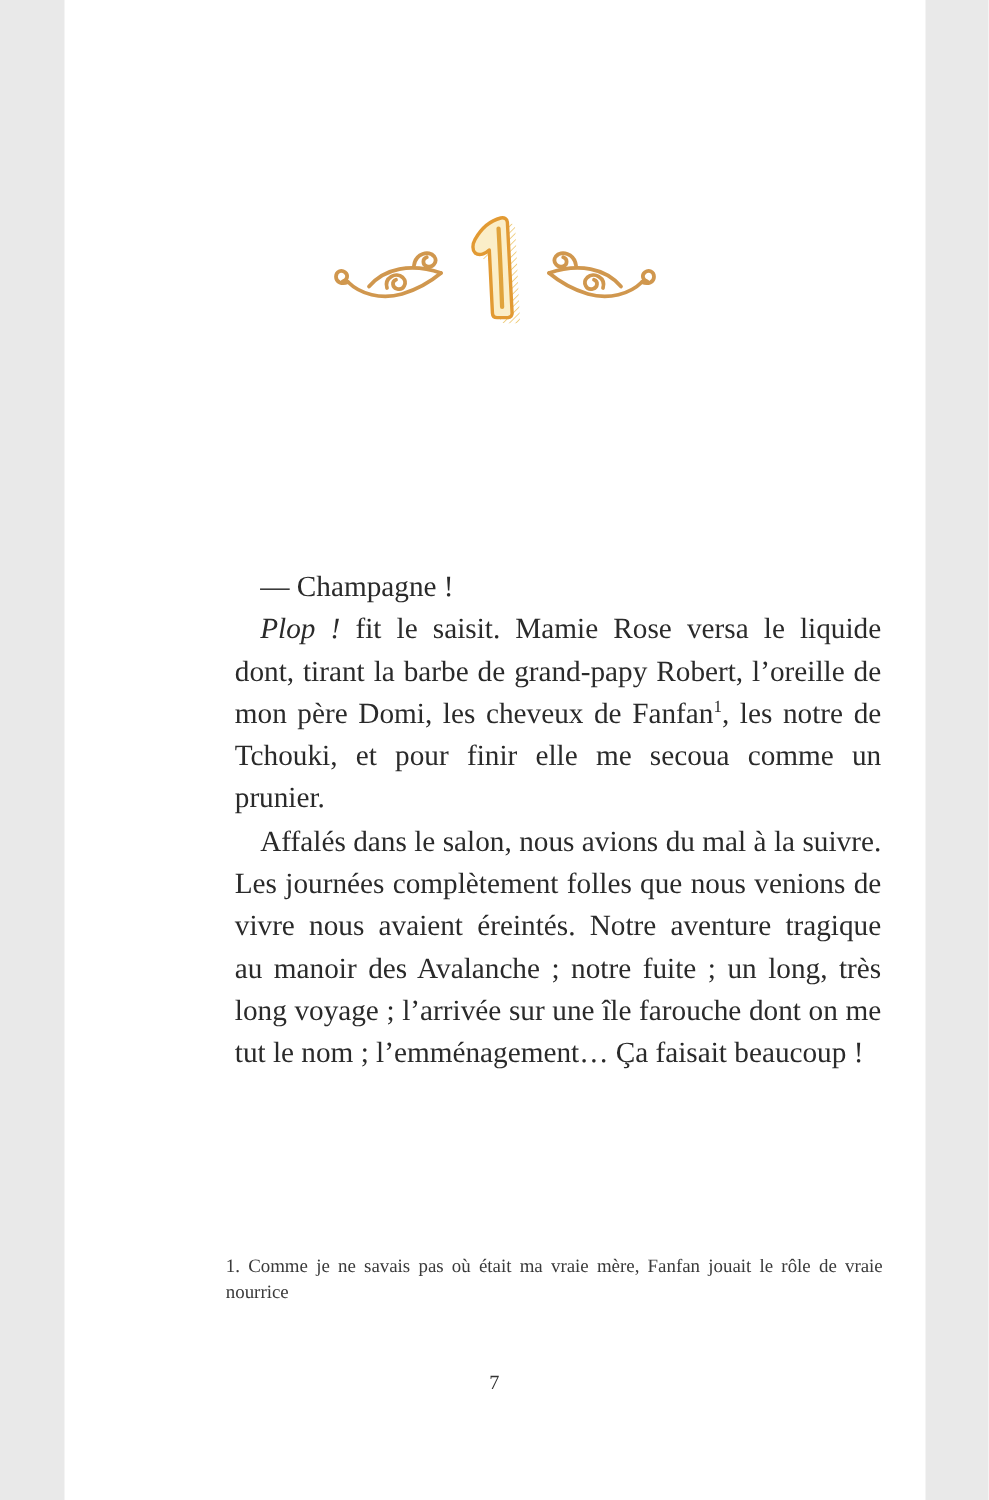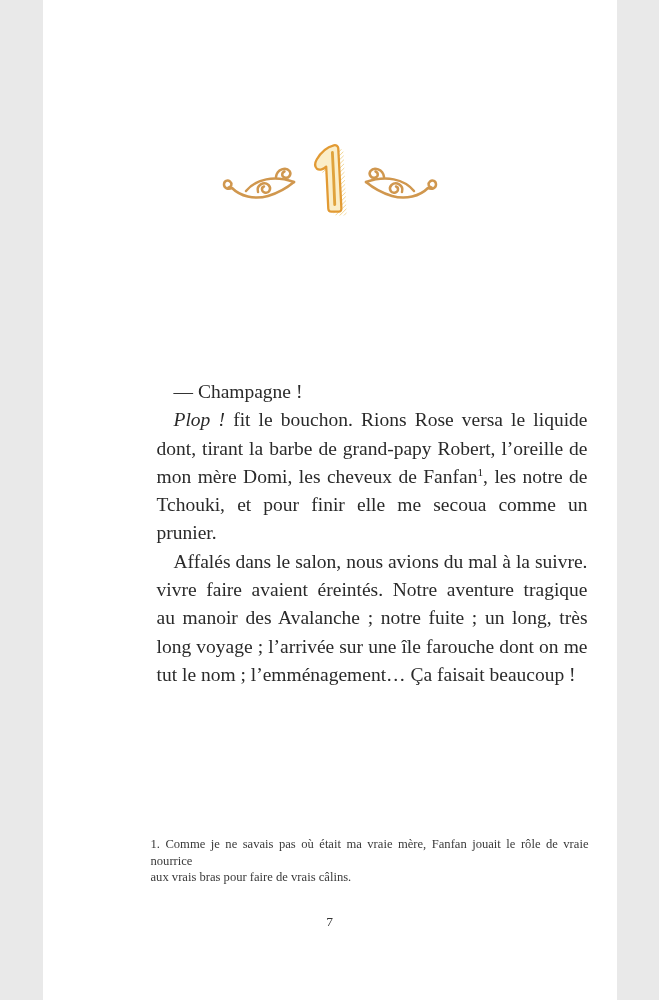"fit le bouchon. Rions Rose" span { text: bouchon. Rions -> saisit. Mamie }
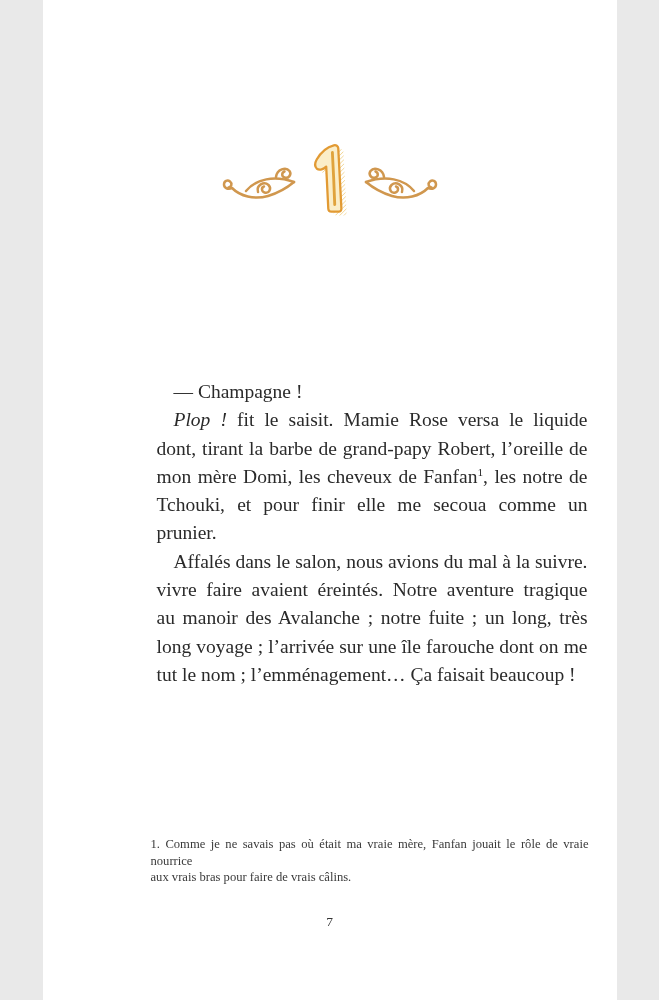"mon mère Domi, les cheveux" span { text: mère -> père }
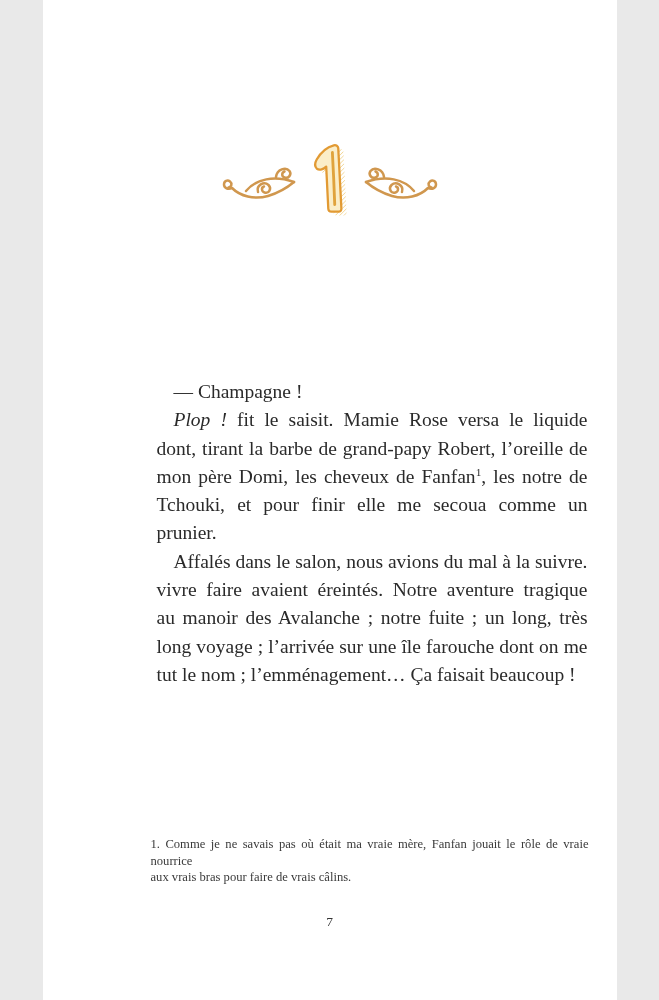"Les journées complètement folles que" div.line { html: none -> <div><span>Les journées complètement folles que nous venions de</span></div> }
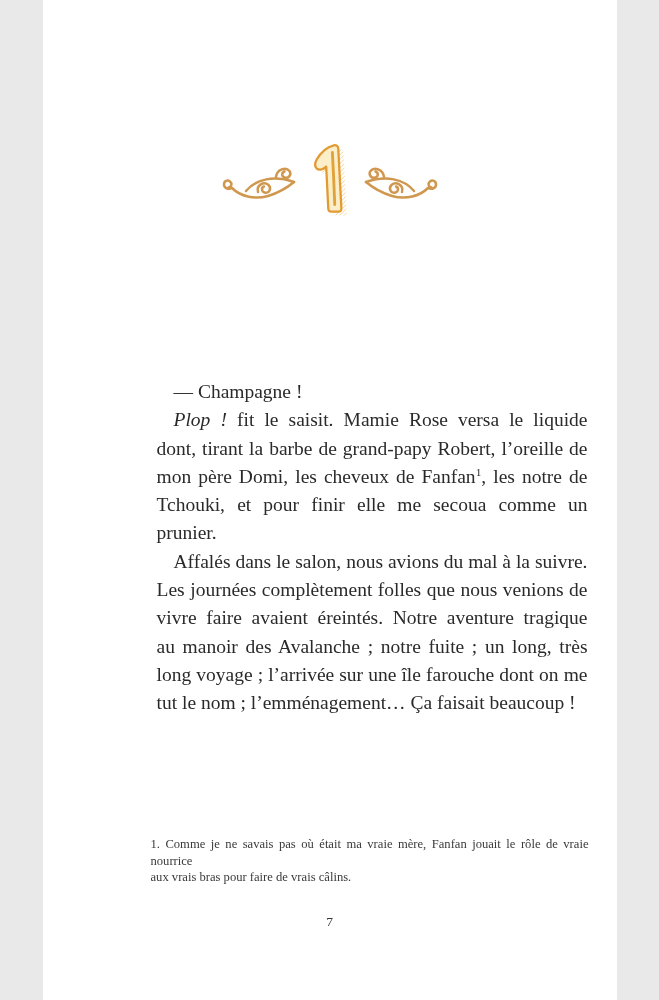"vivre faire avaient éreintés. Notre" span { text: faire -> nous }
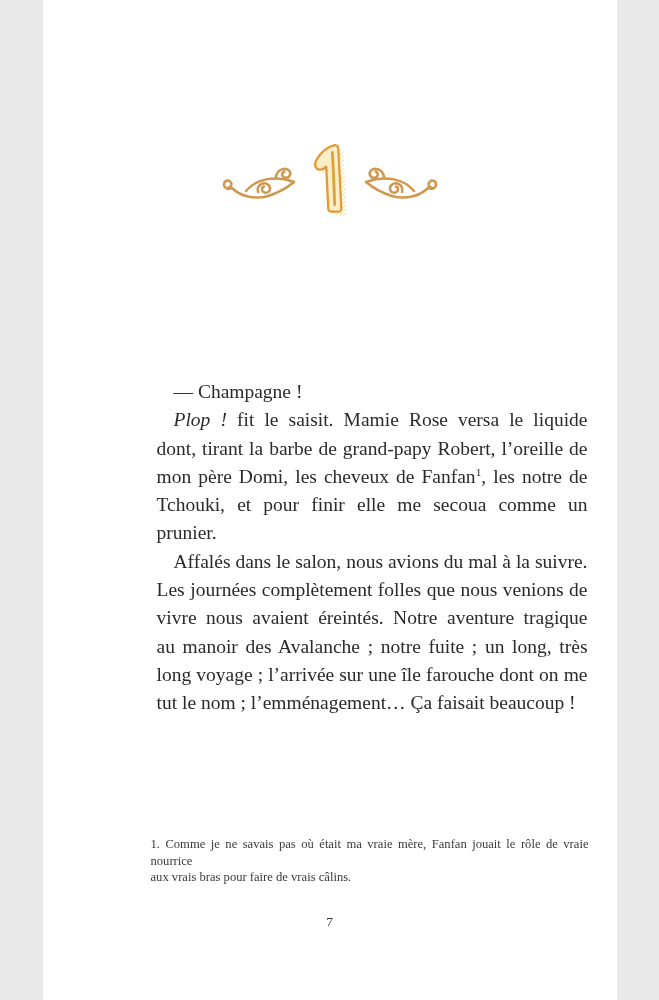"aux vrais bras pour faire" div.fline { html: <div><span>aux vrais bras pour faire de vrais câlins.</span></div> -> none }
